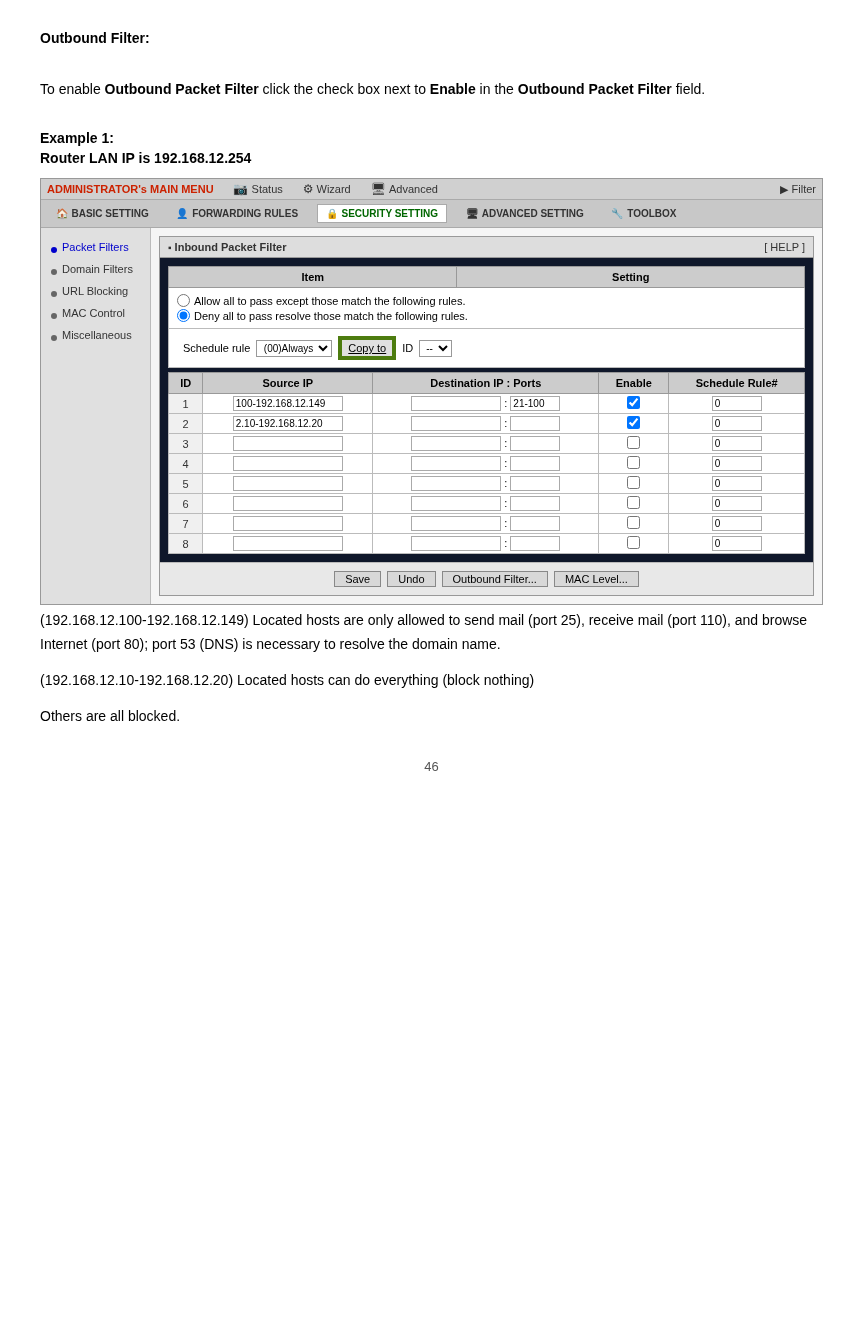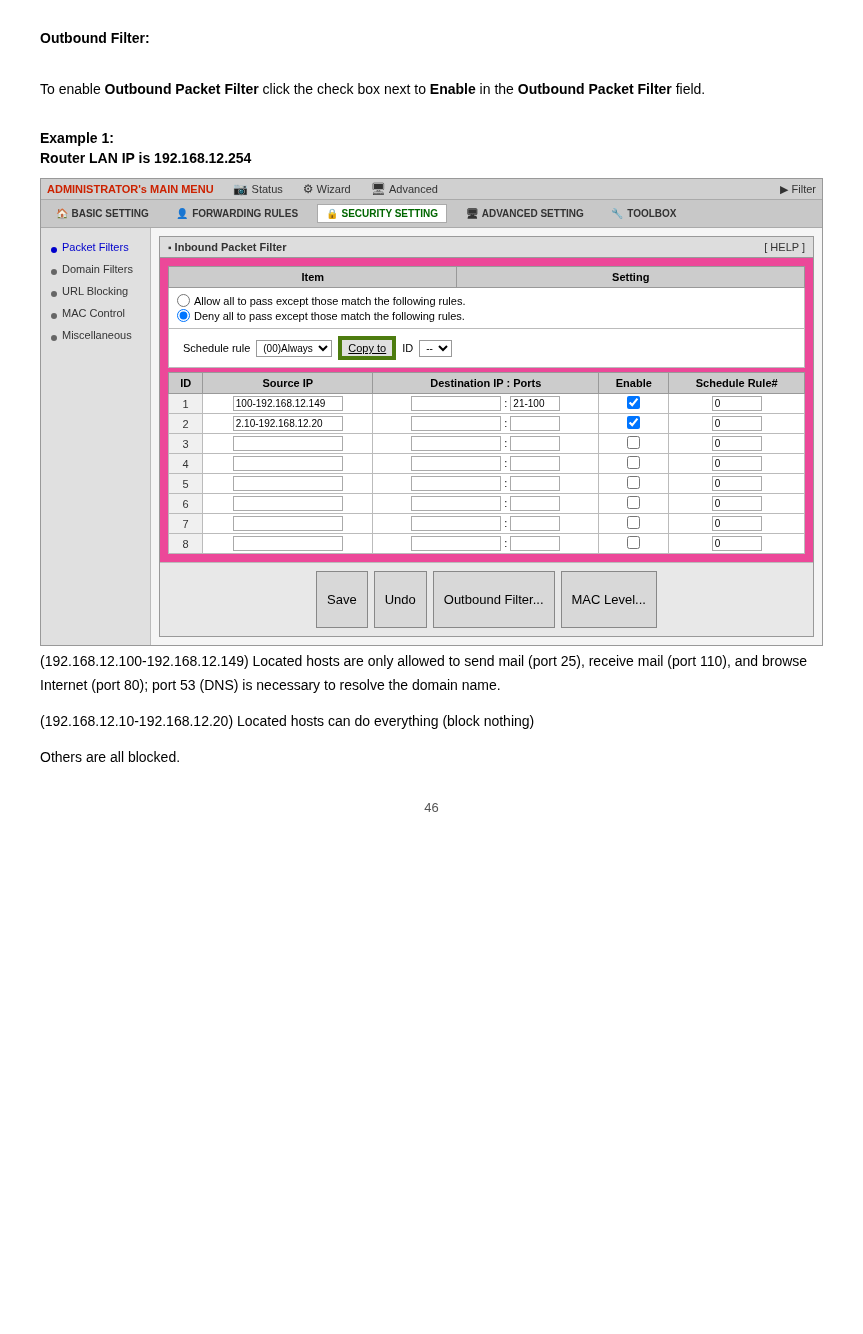"▪ Inbound Packet Filter" .panel { background: #ec4899 -> #0f172a }
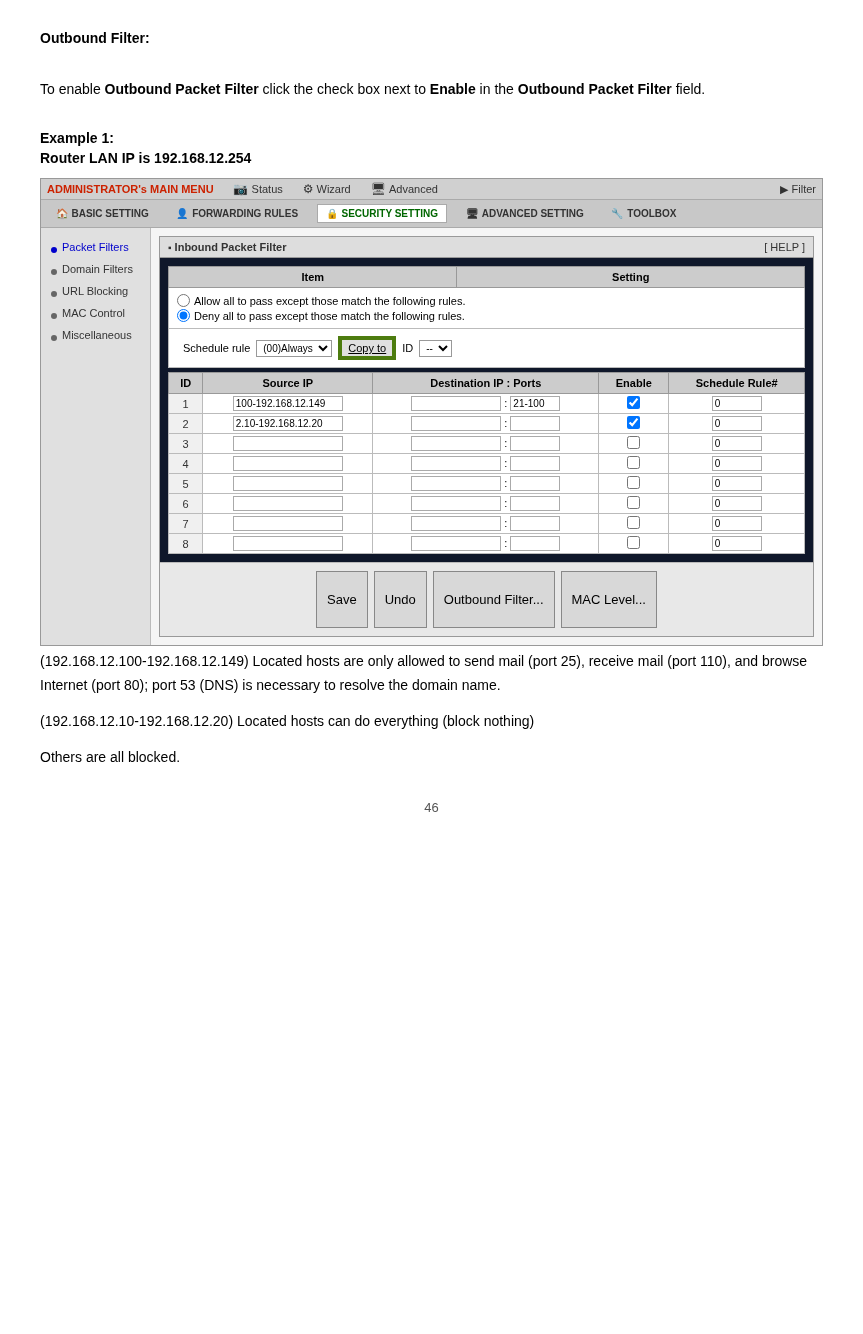"Deny all to pass except" span { text: except -> resolve }
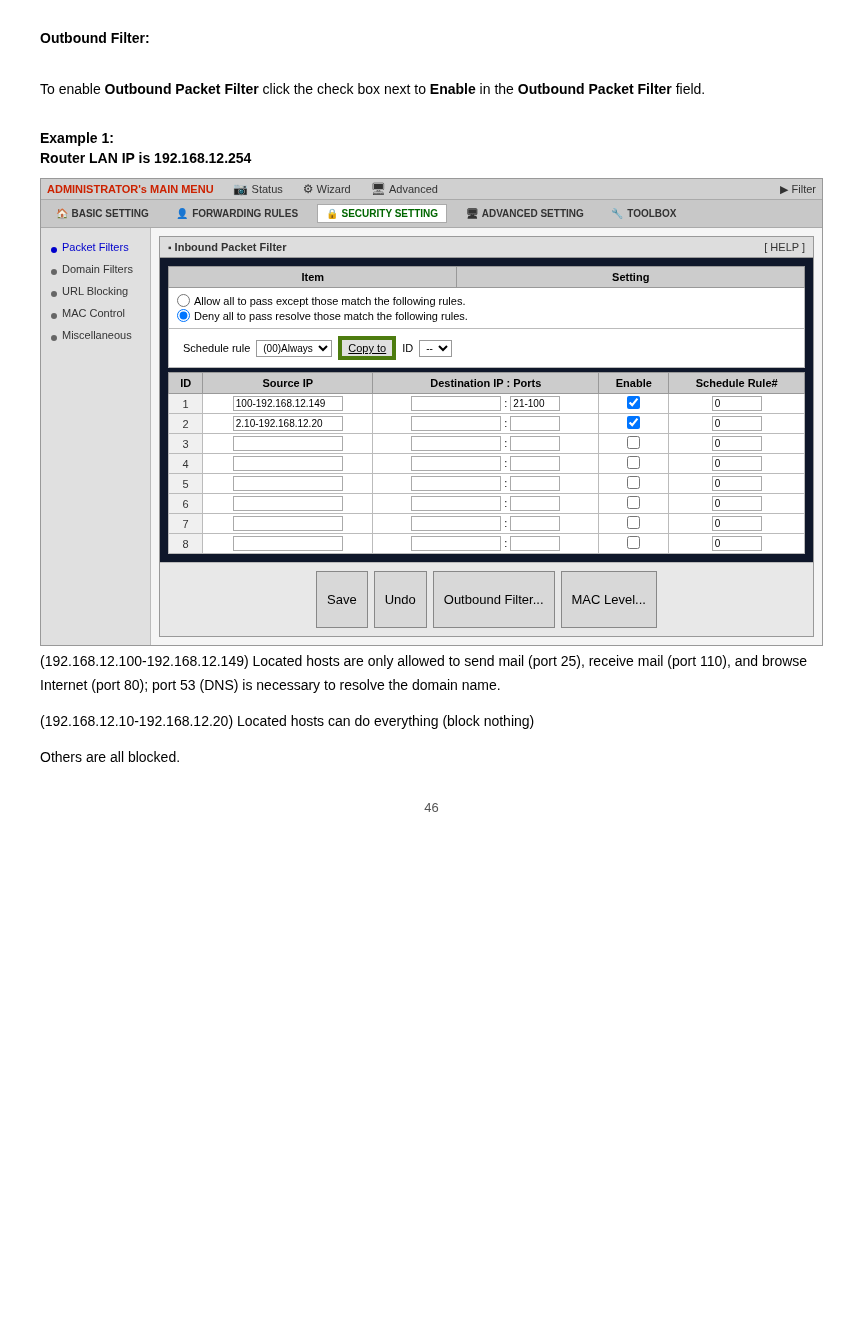"(00)Always" .schedule-select { text-align: none -> right }
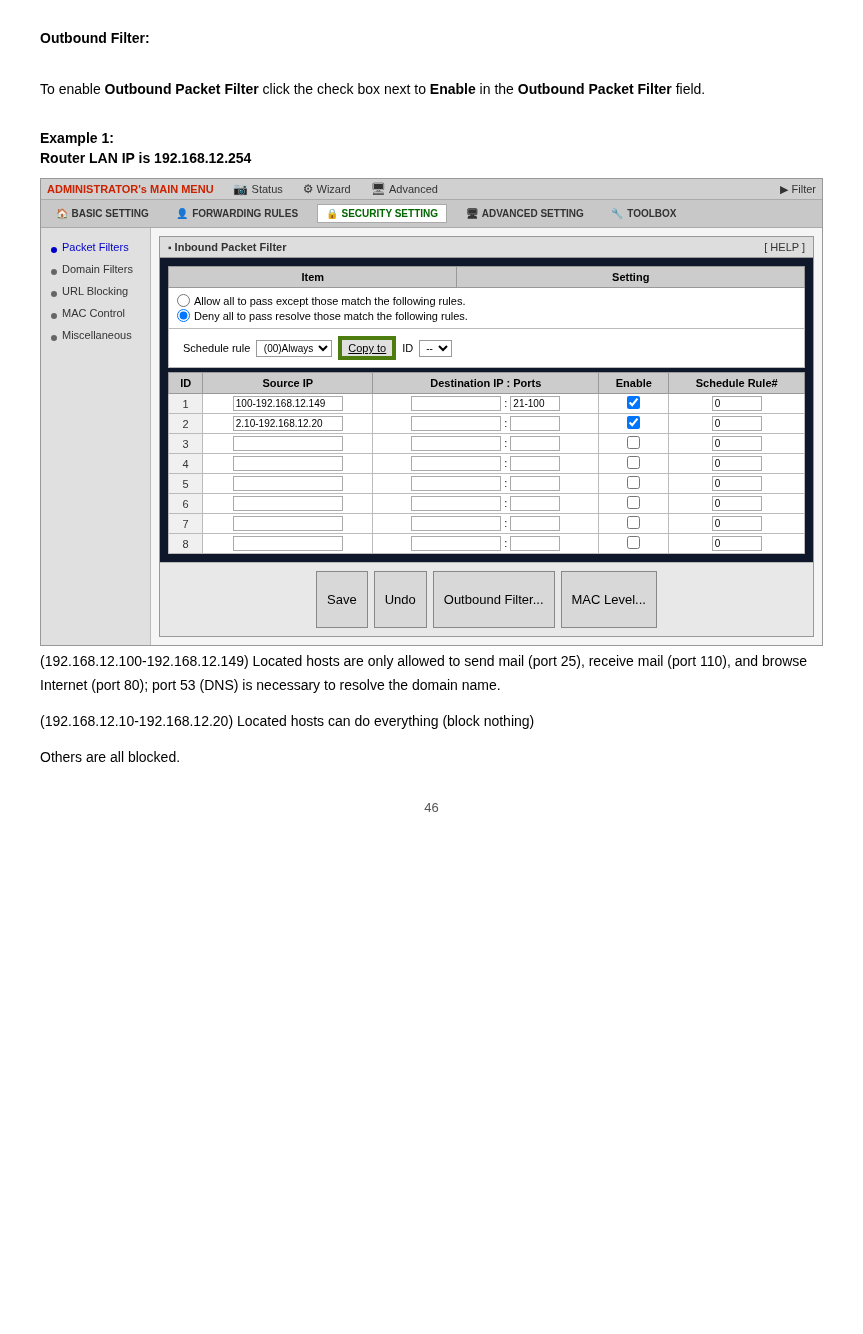"Save" .action-btn { font-size: 13px -> 11px; padding: 20px 10px -> 1px 10px }
